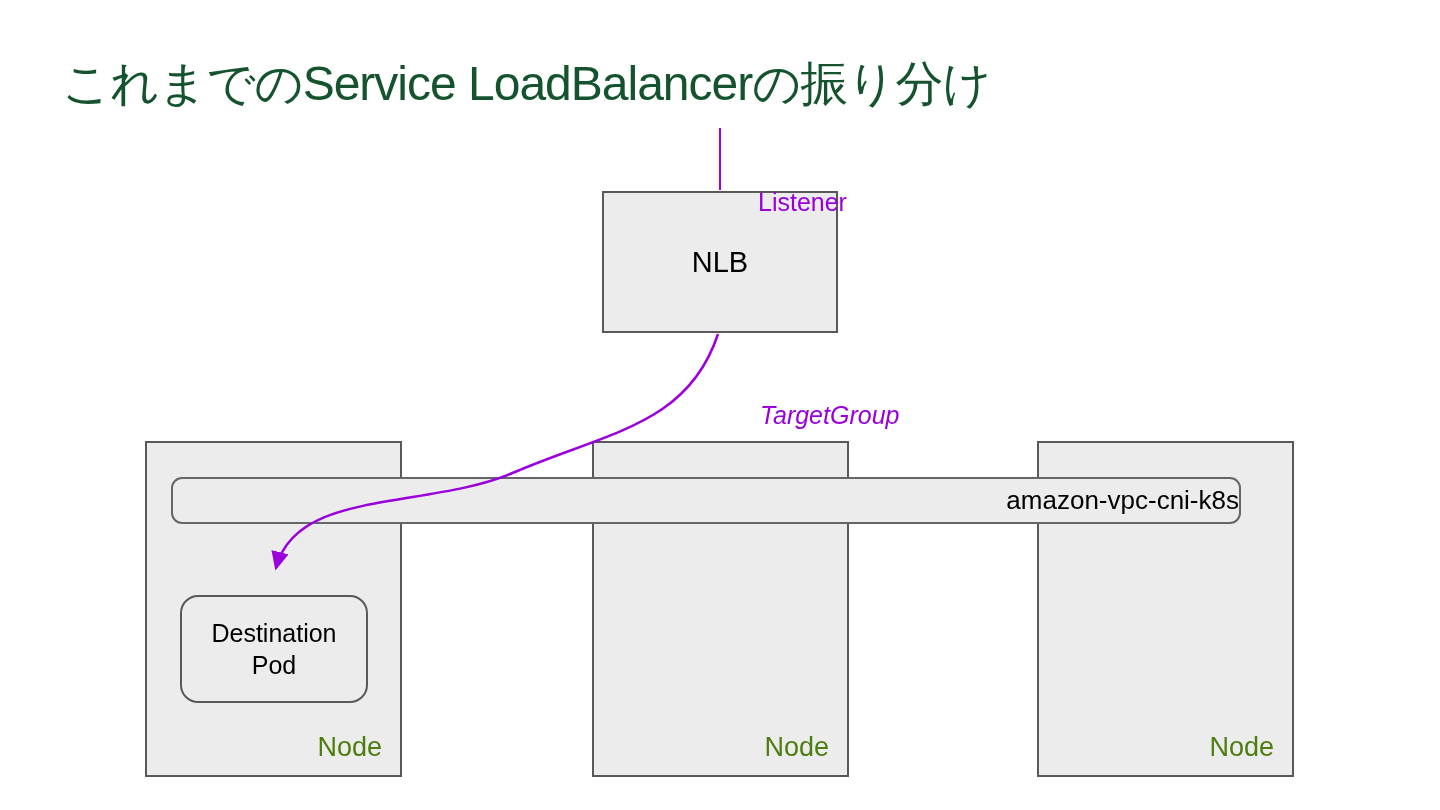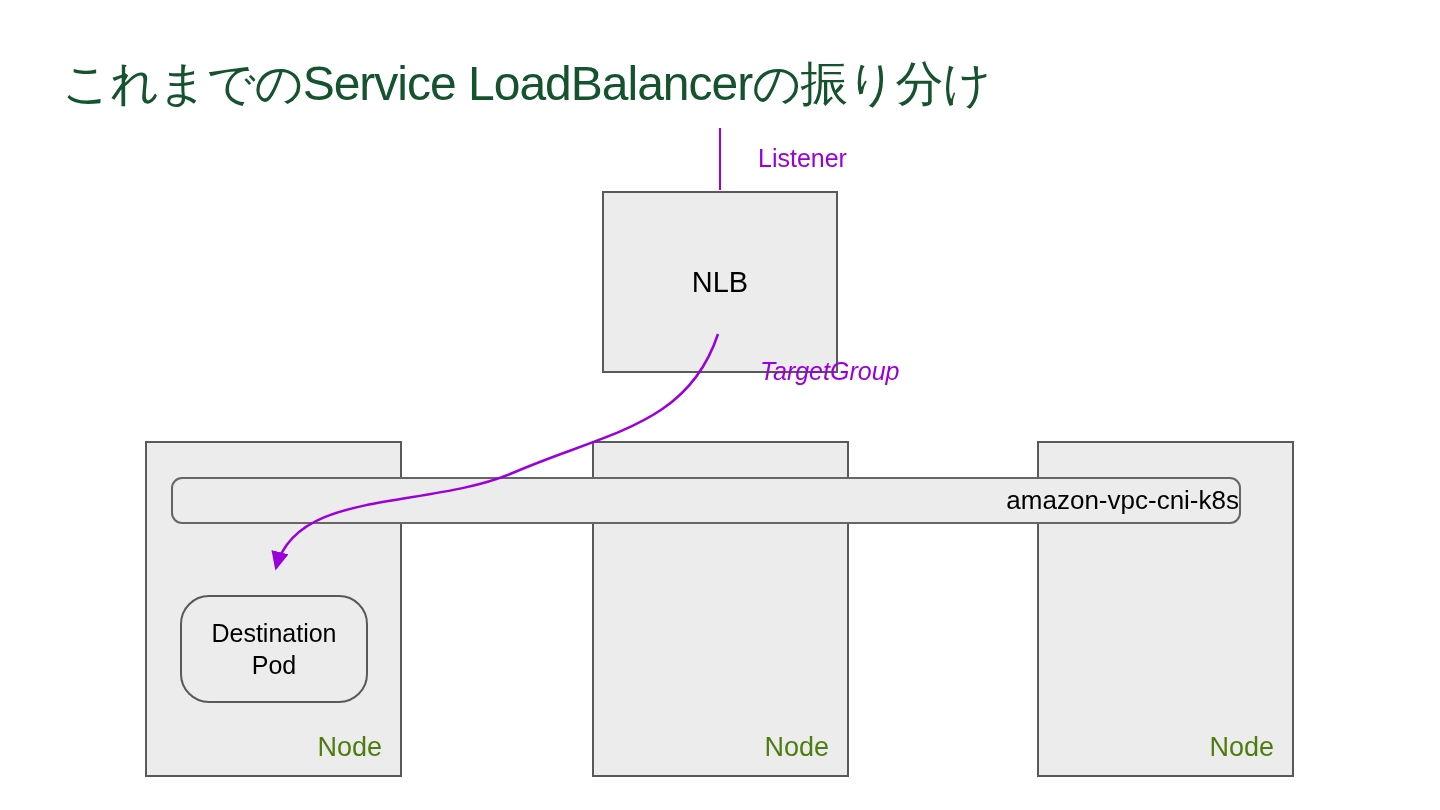"Listener" .edge-label { margin-top: none -> 44px }
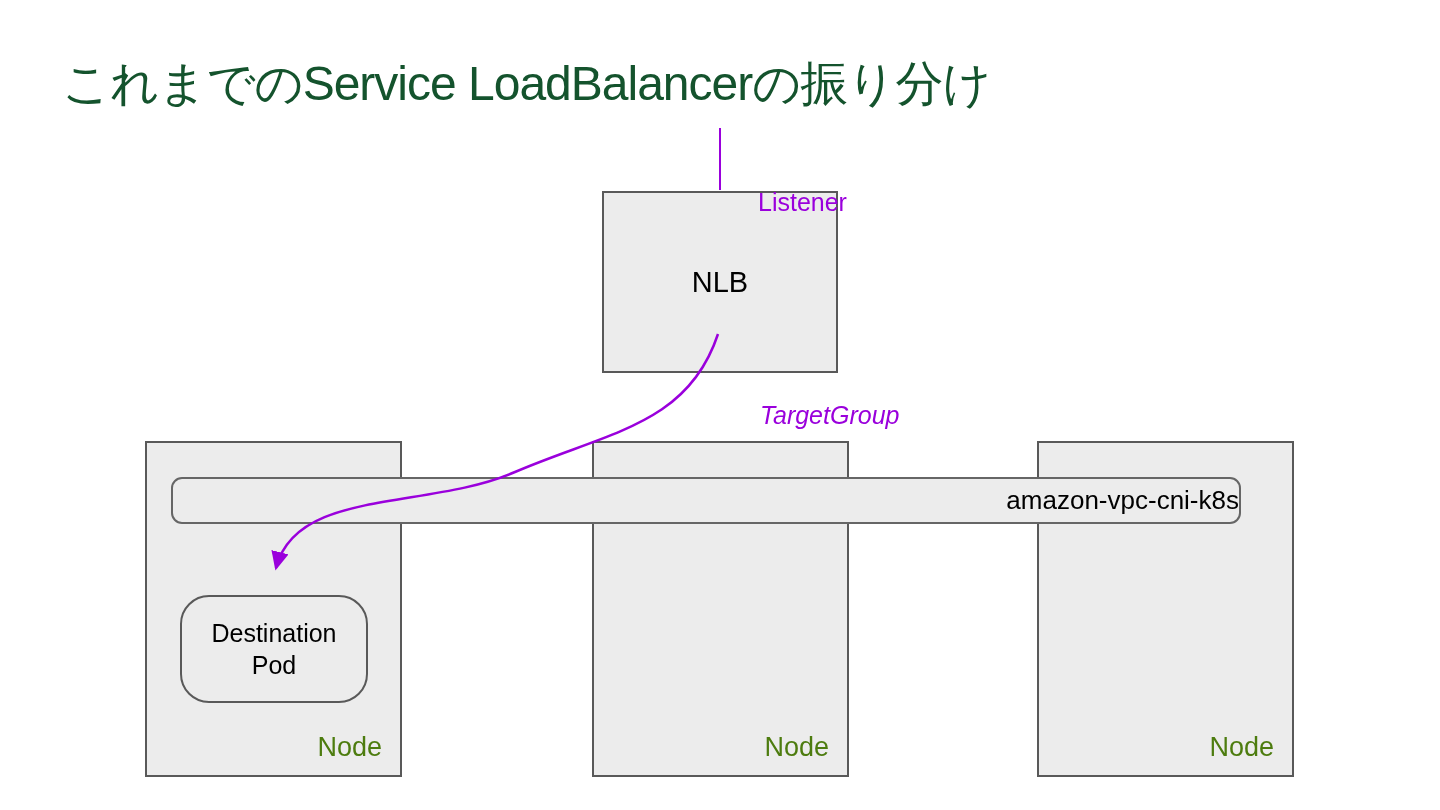"NLB" .nlb-box { height: 182px -> 142px }
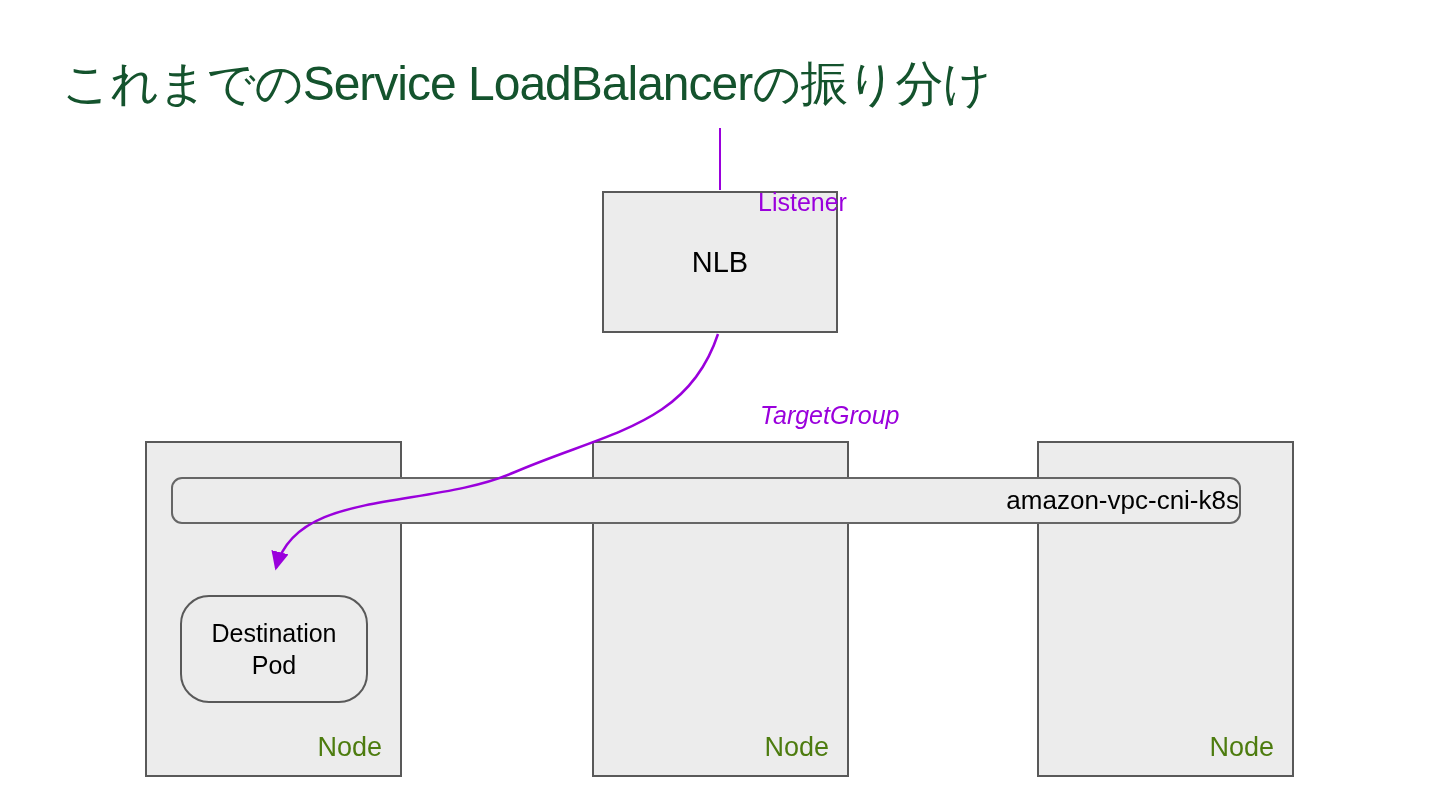"Destination Pod" .pod-box { border-radius: 29px -> 18px }
